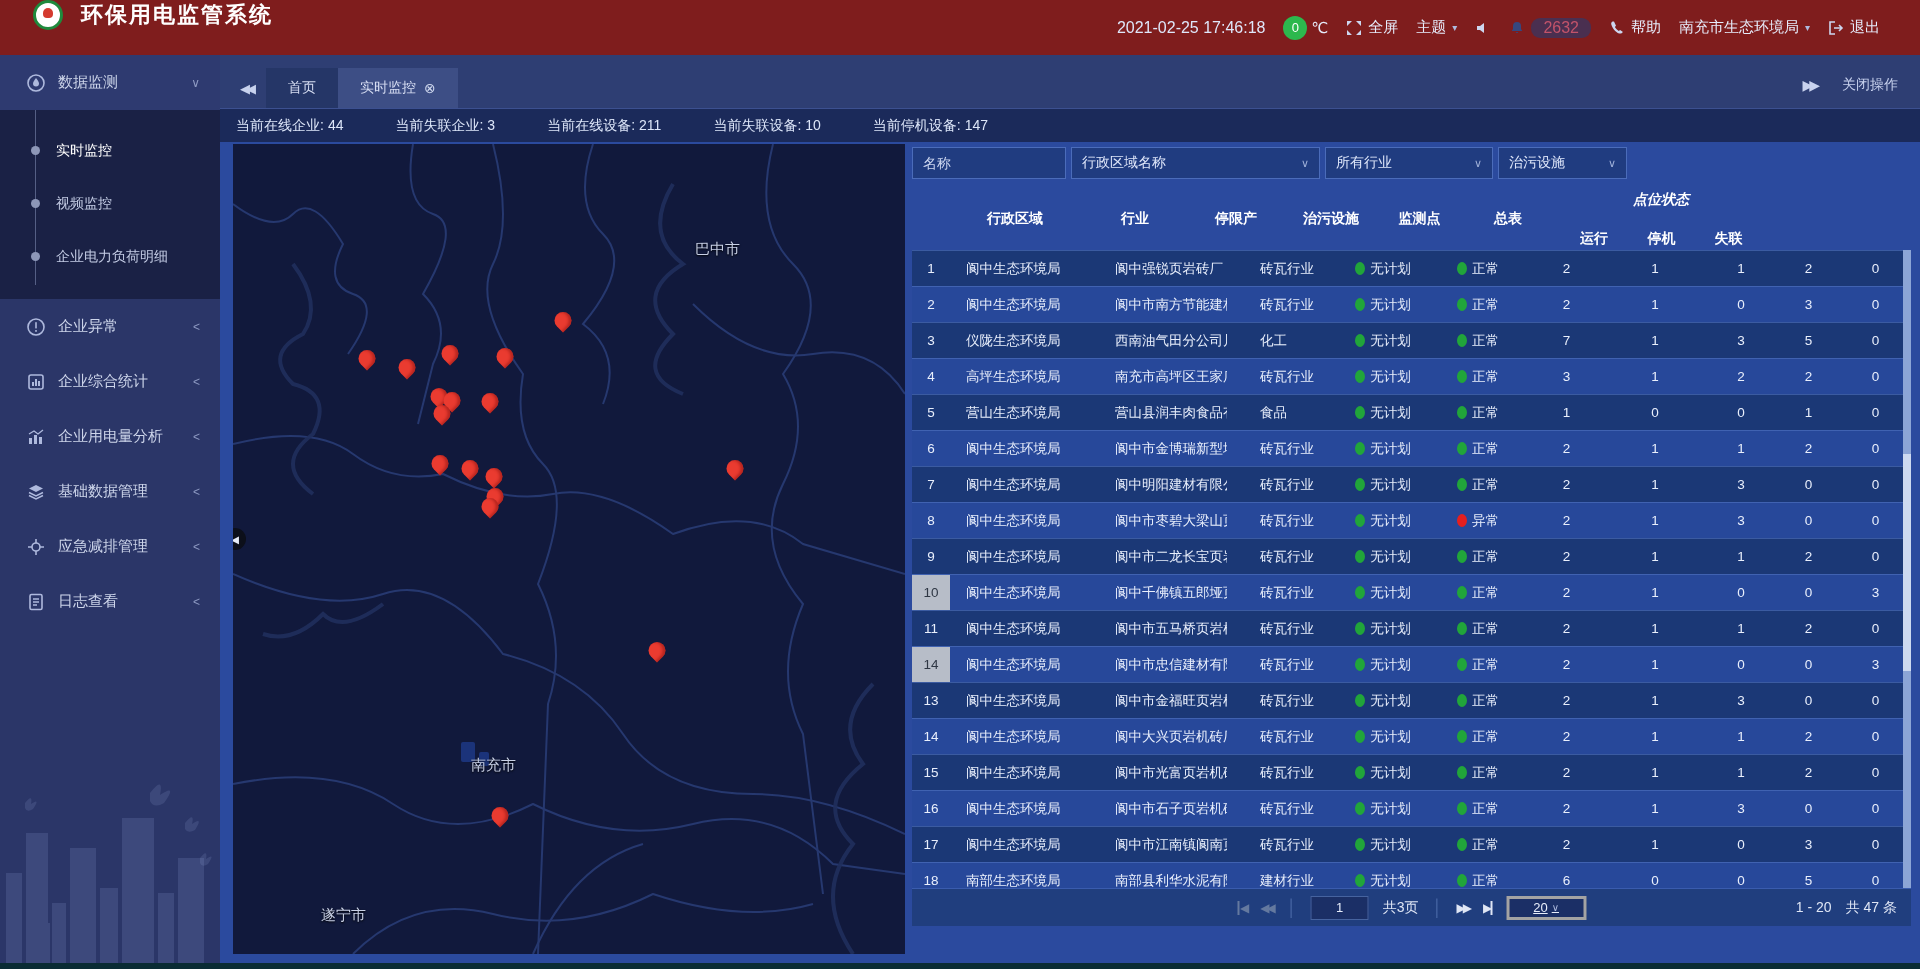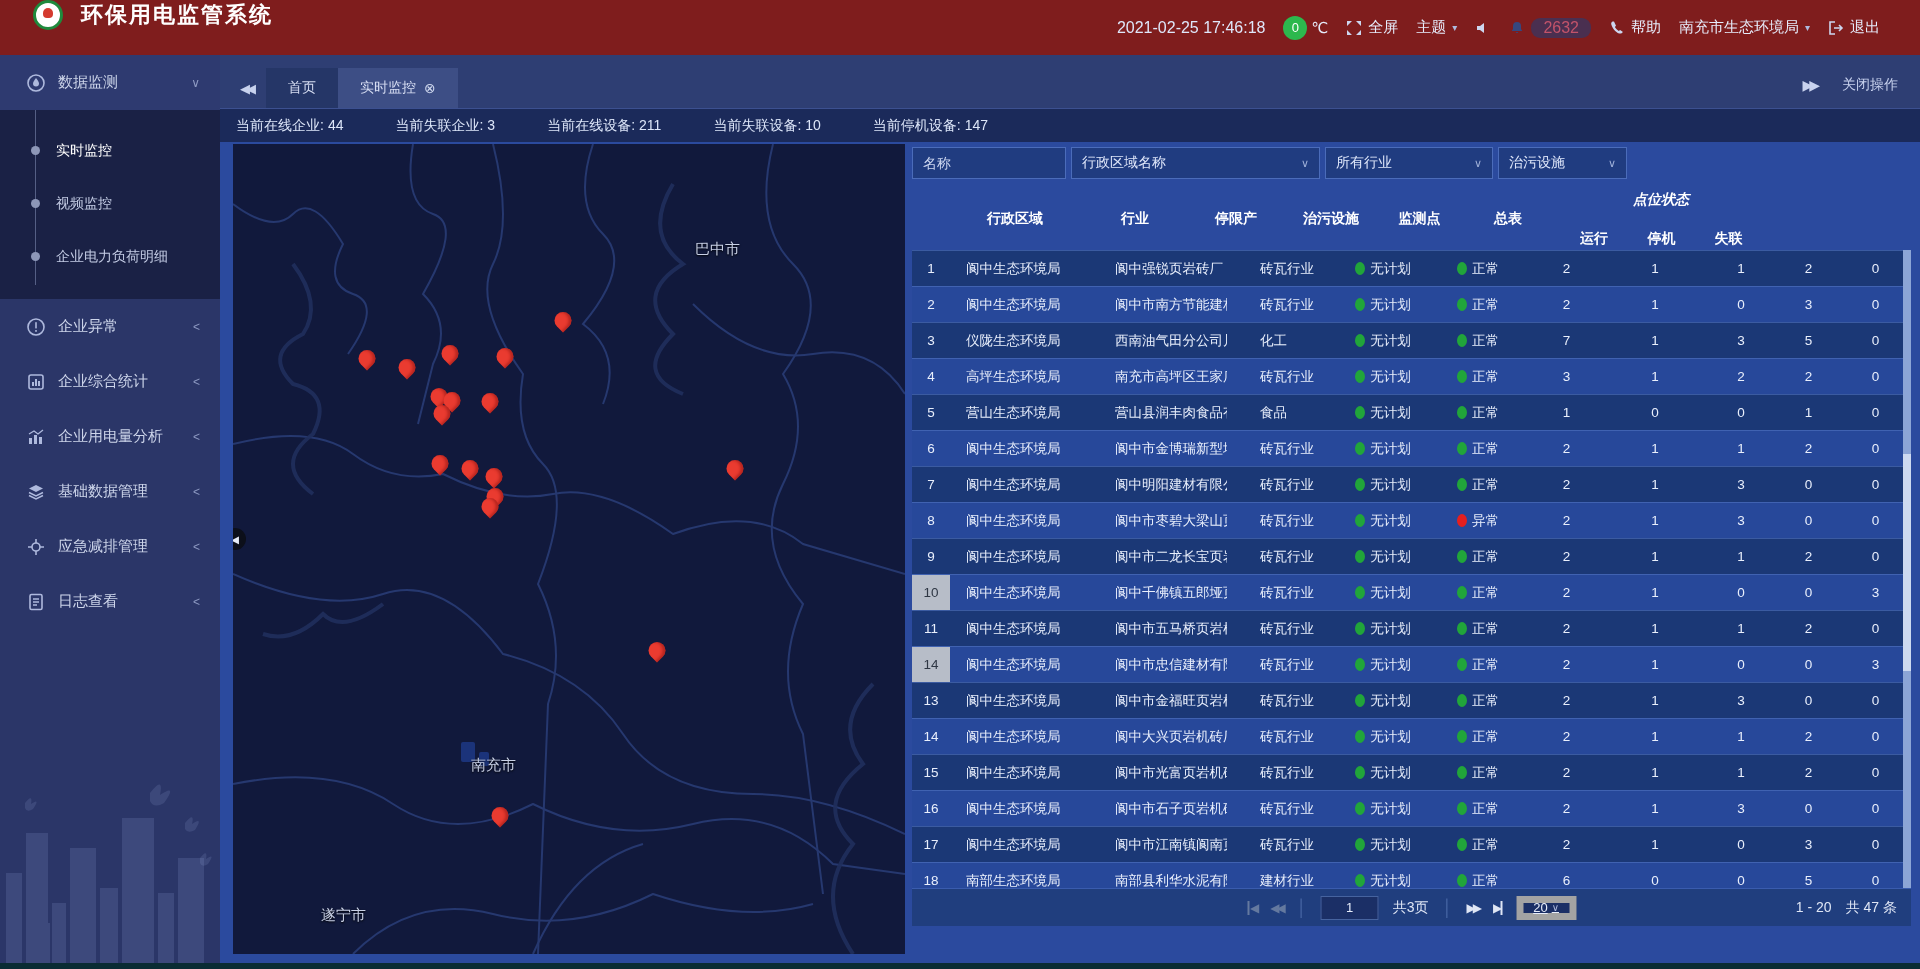"20" .pg-size { border: 7px solid #a3a3a3 -> 3px solid #a3a3a3; padding: 0 10px -> 0 24px }
